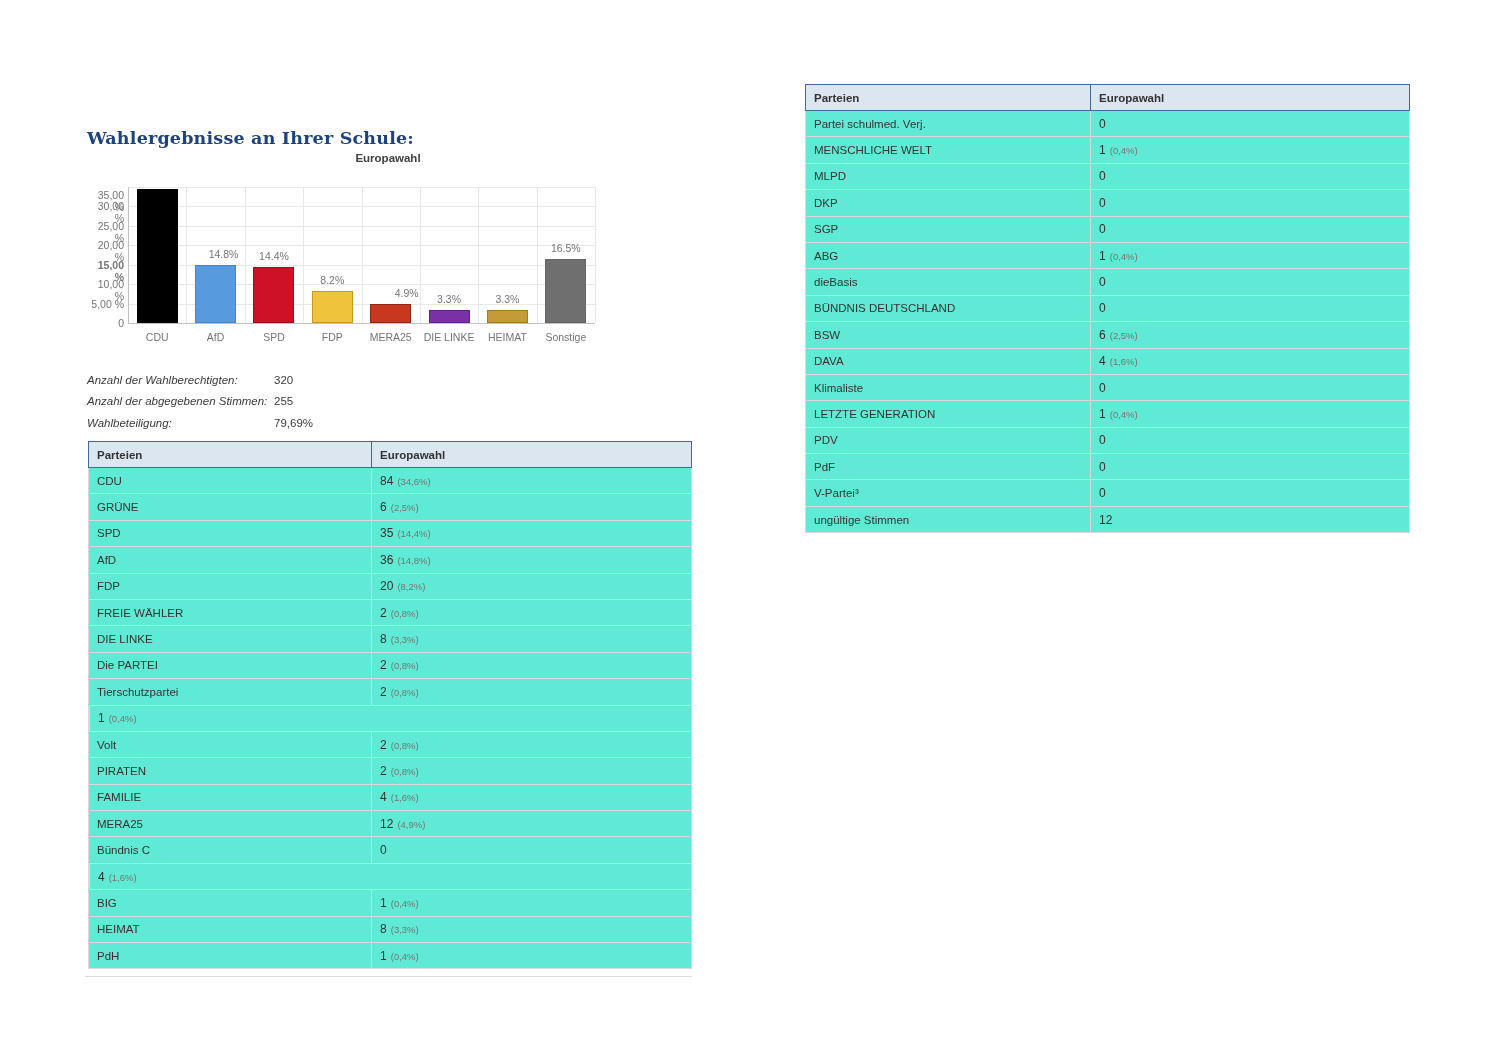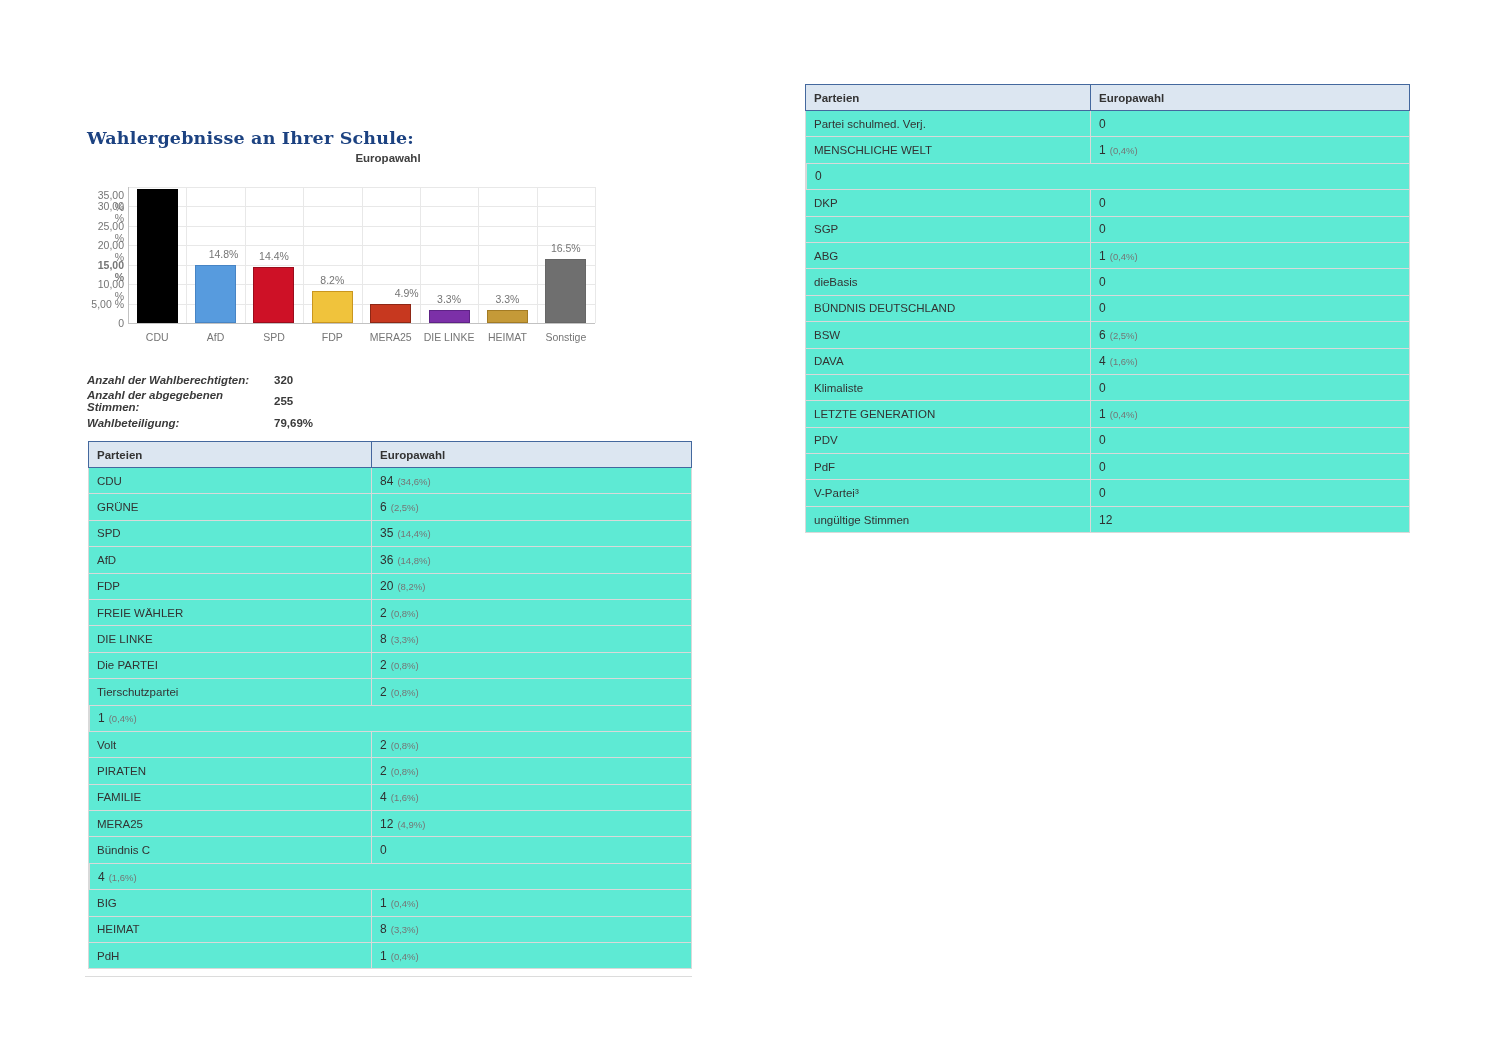"MLPD" div.c1 { html: none -> <div>MLPD</div> }
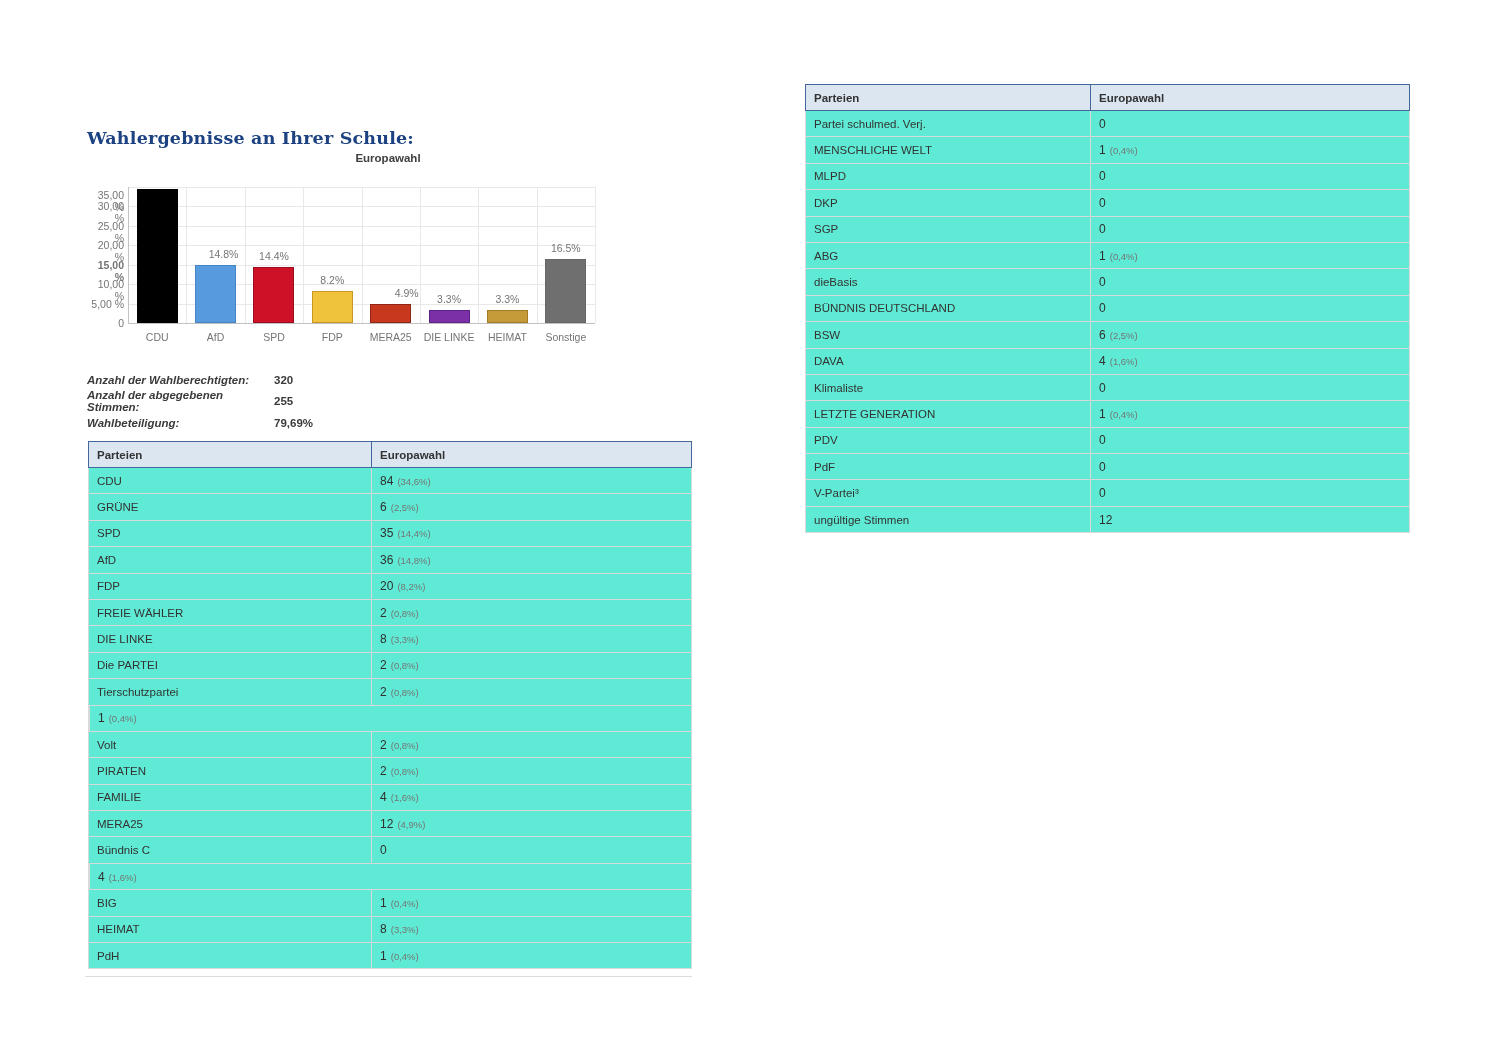"Anzahl der Wahlberechtigten:" .stat-row { font-weight: bold -> none }
